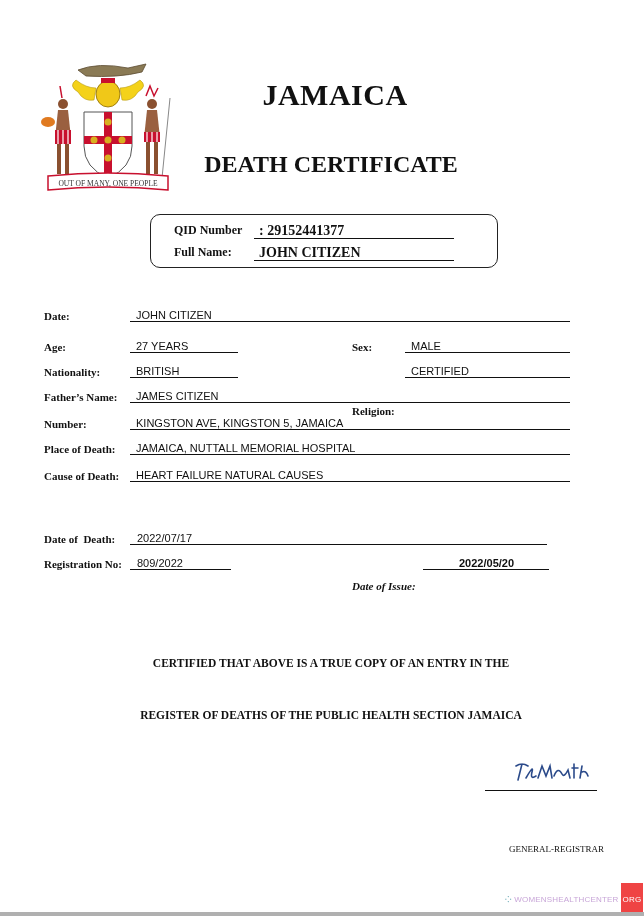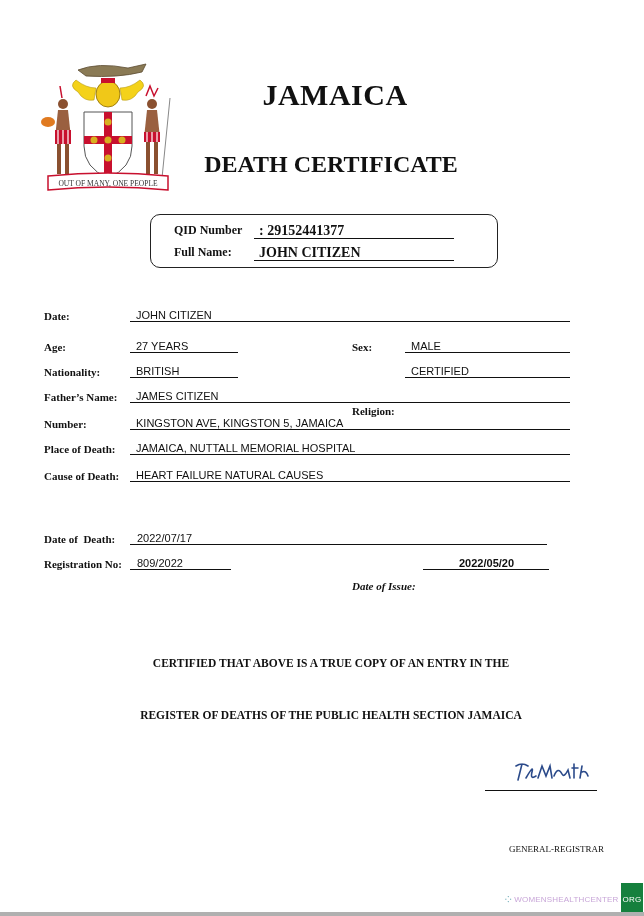"ORG" .wm-org { background: #15803d -> #ef4444 }
